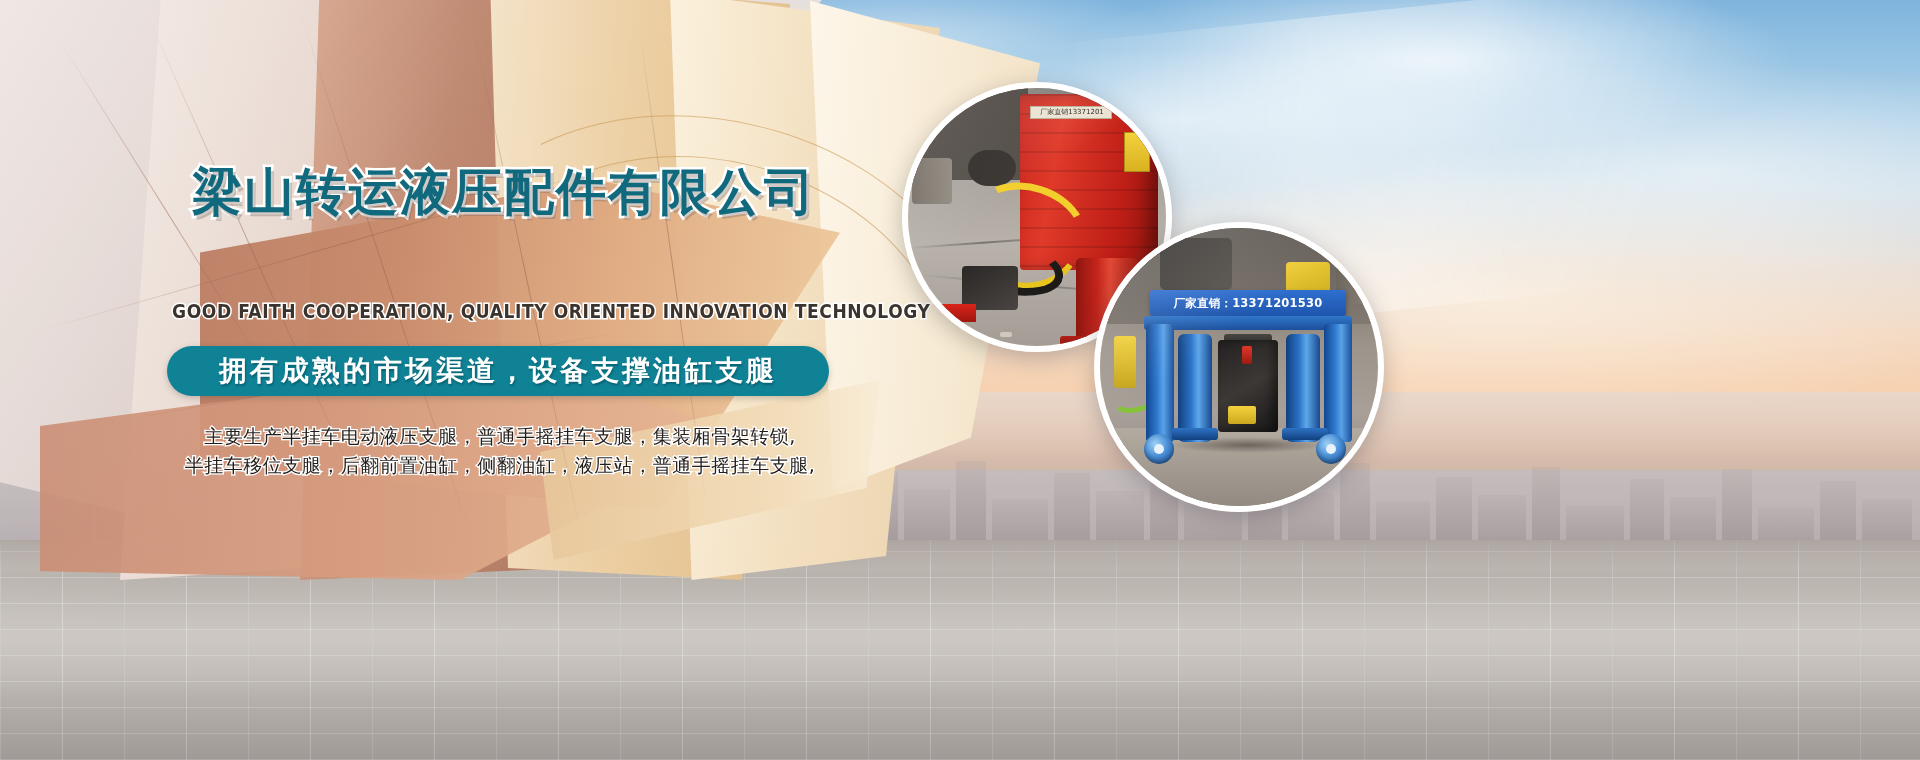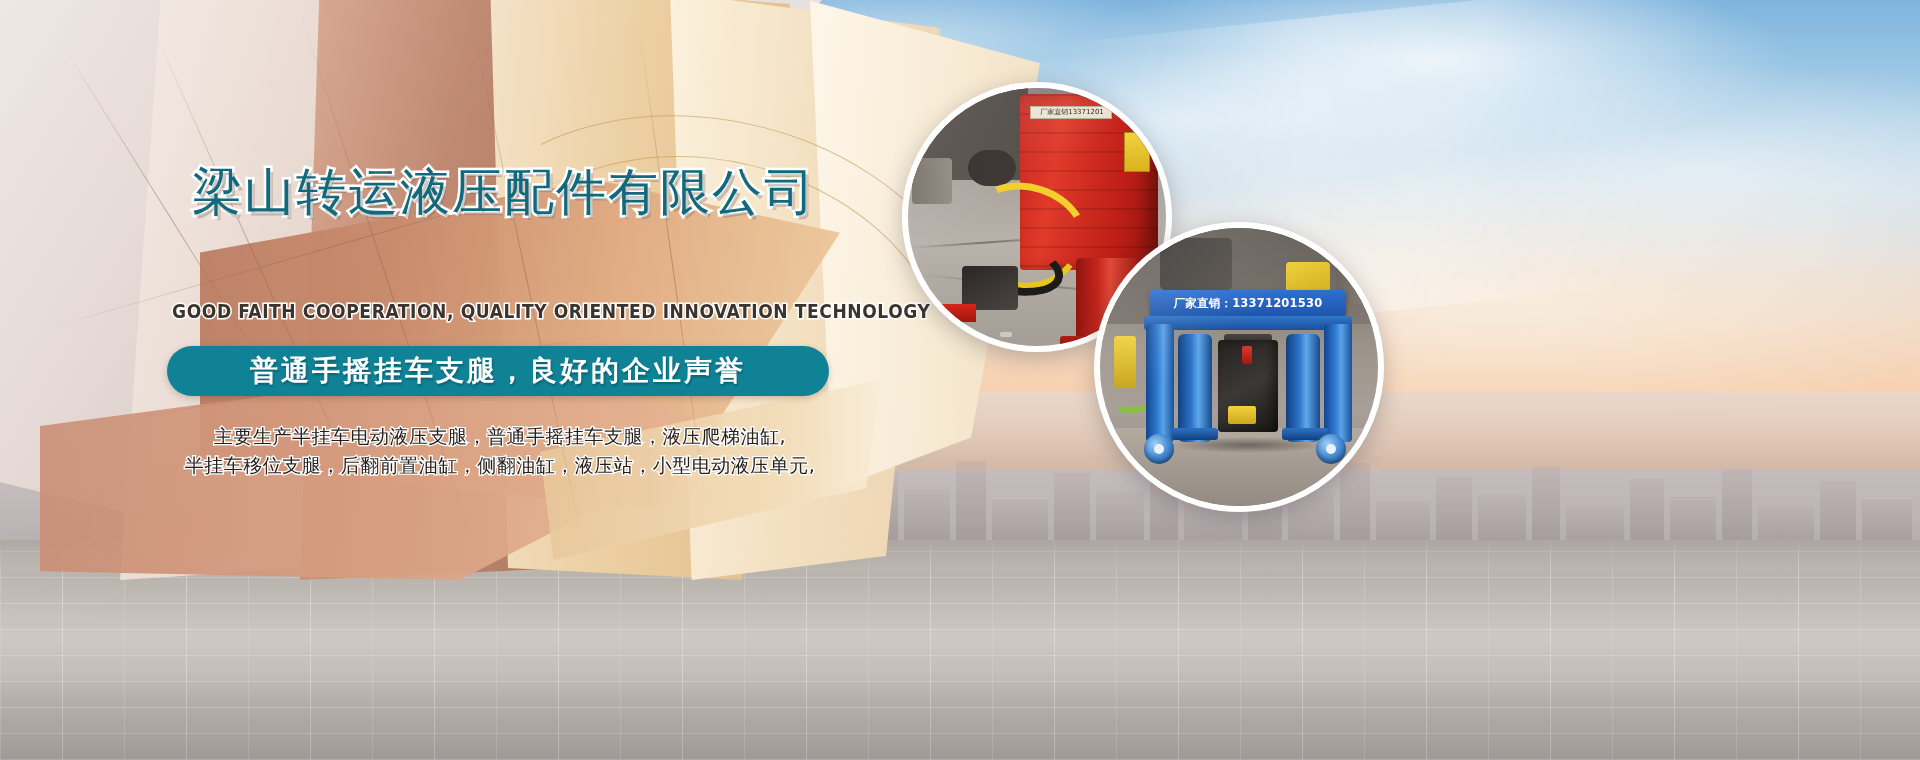"梁山转运液压配件有限公司" .company-title { font-weight: normal -> bold }
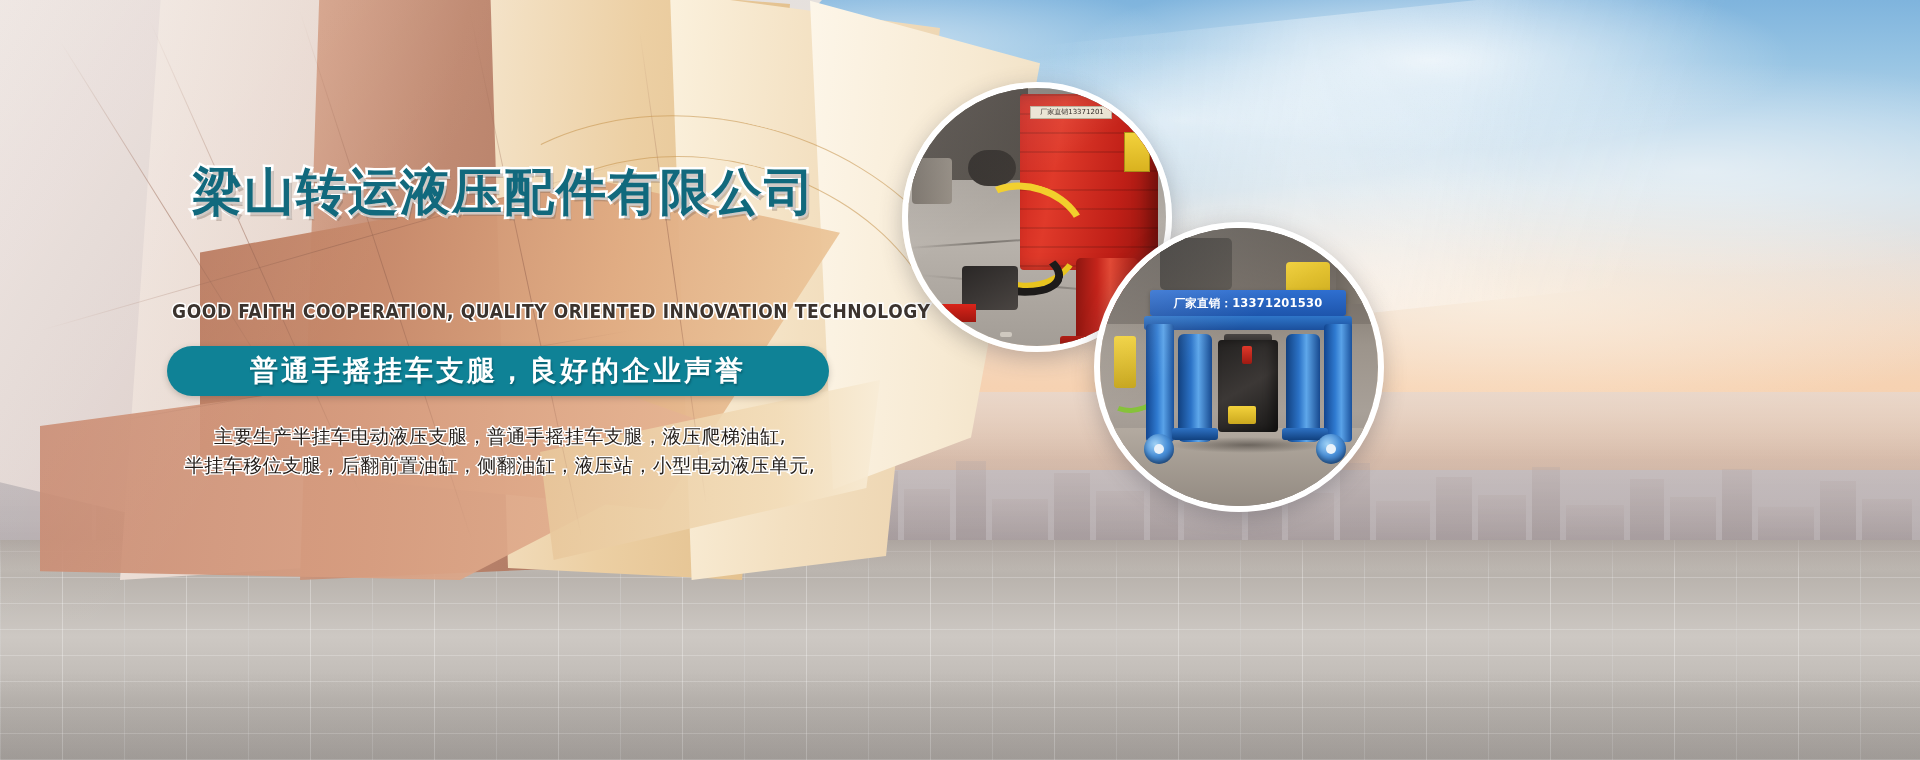"普通手摇挂车支腿，良好的企业声誉" span.pill-text { text: 普通手摇挂车支腿，良好的企业声誉 -> 拥有成熟的市场渠道，设备支撑油缸支腿 }
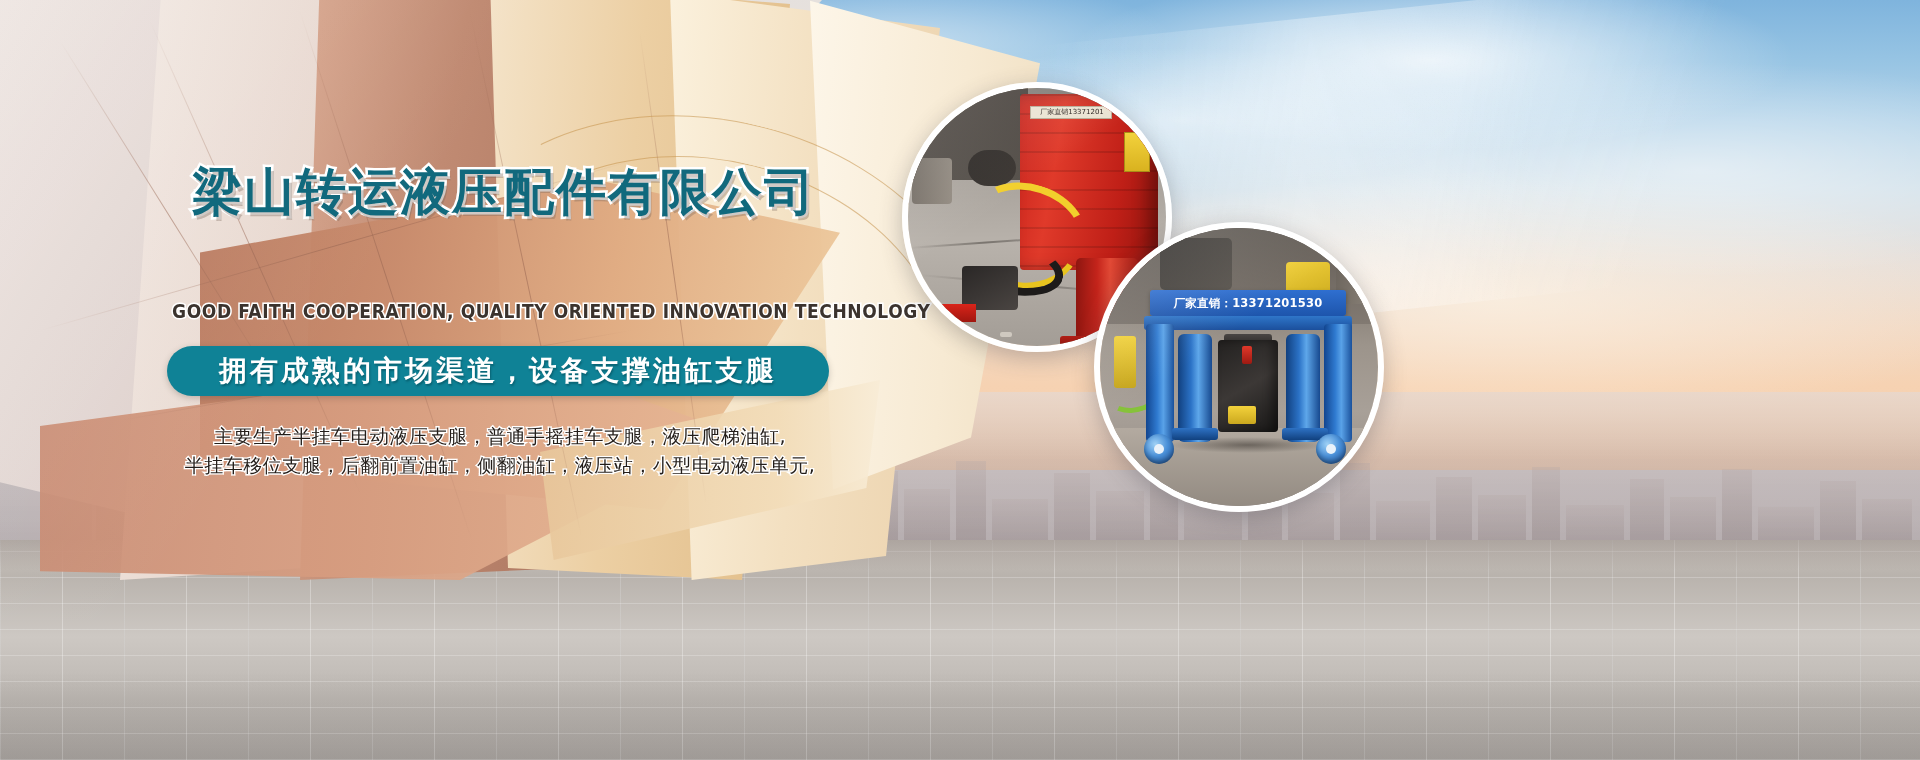"主要生产半挂车电动液压支腿，普通手摇挂车支腿，液压爬梯油缸," div.desc-line { text: 液压爬梯油缸 -> 集装厢骨架转锁 }
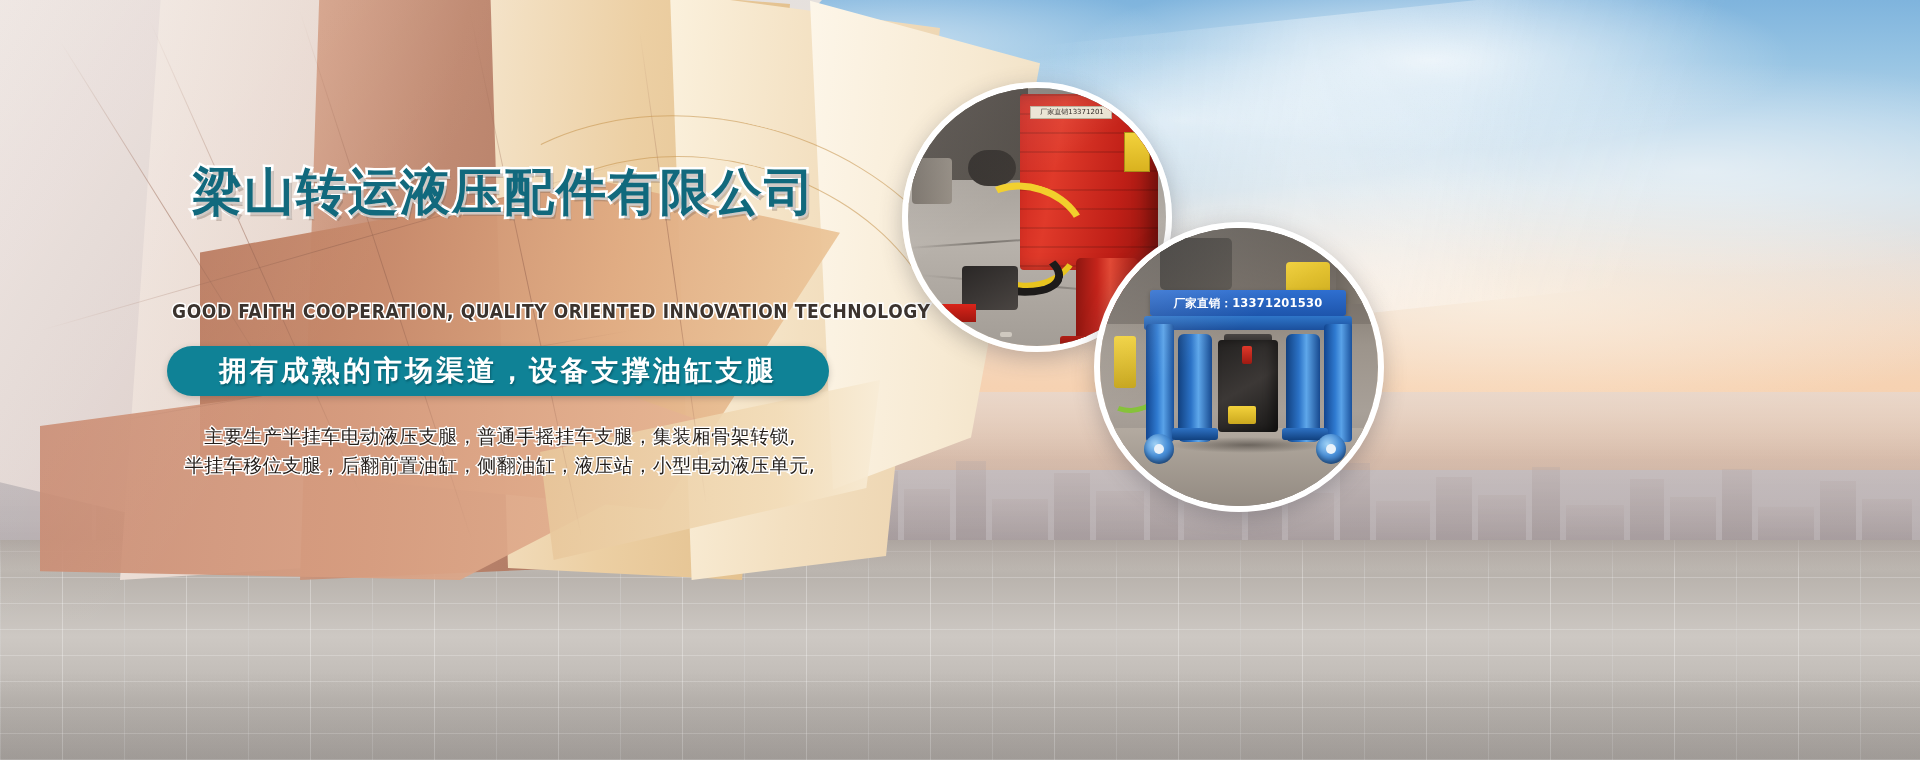"半挂车移位支腿，后翻前置油缸，侧翻油缸，液压站，小型电动液压单元," div.desc-line { text: 小型电动液压单元 -> 普通手摇挂车支腿 }
